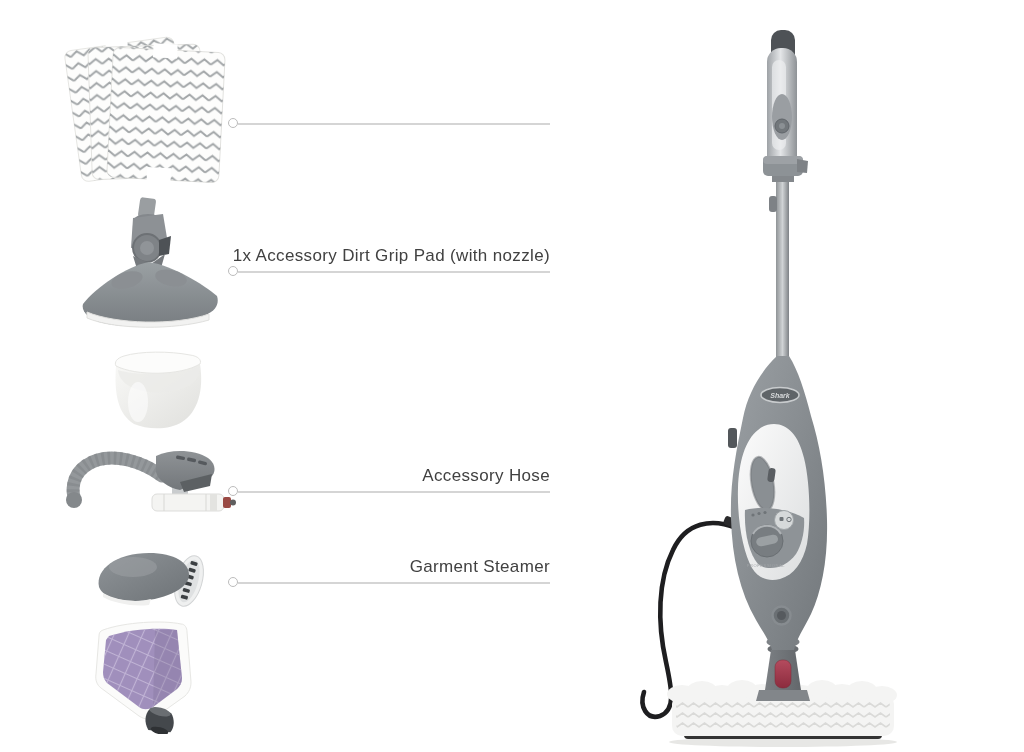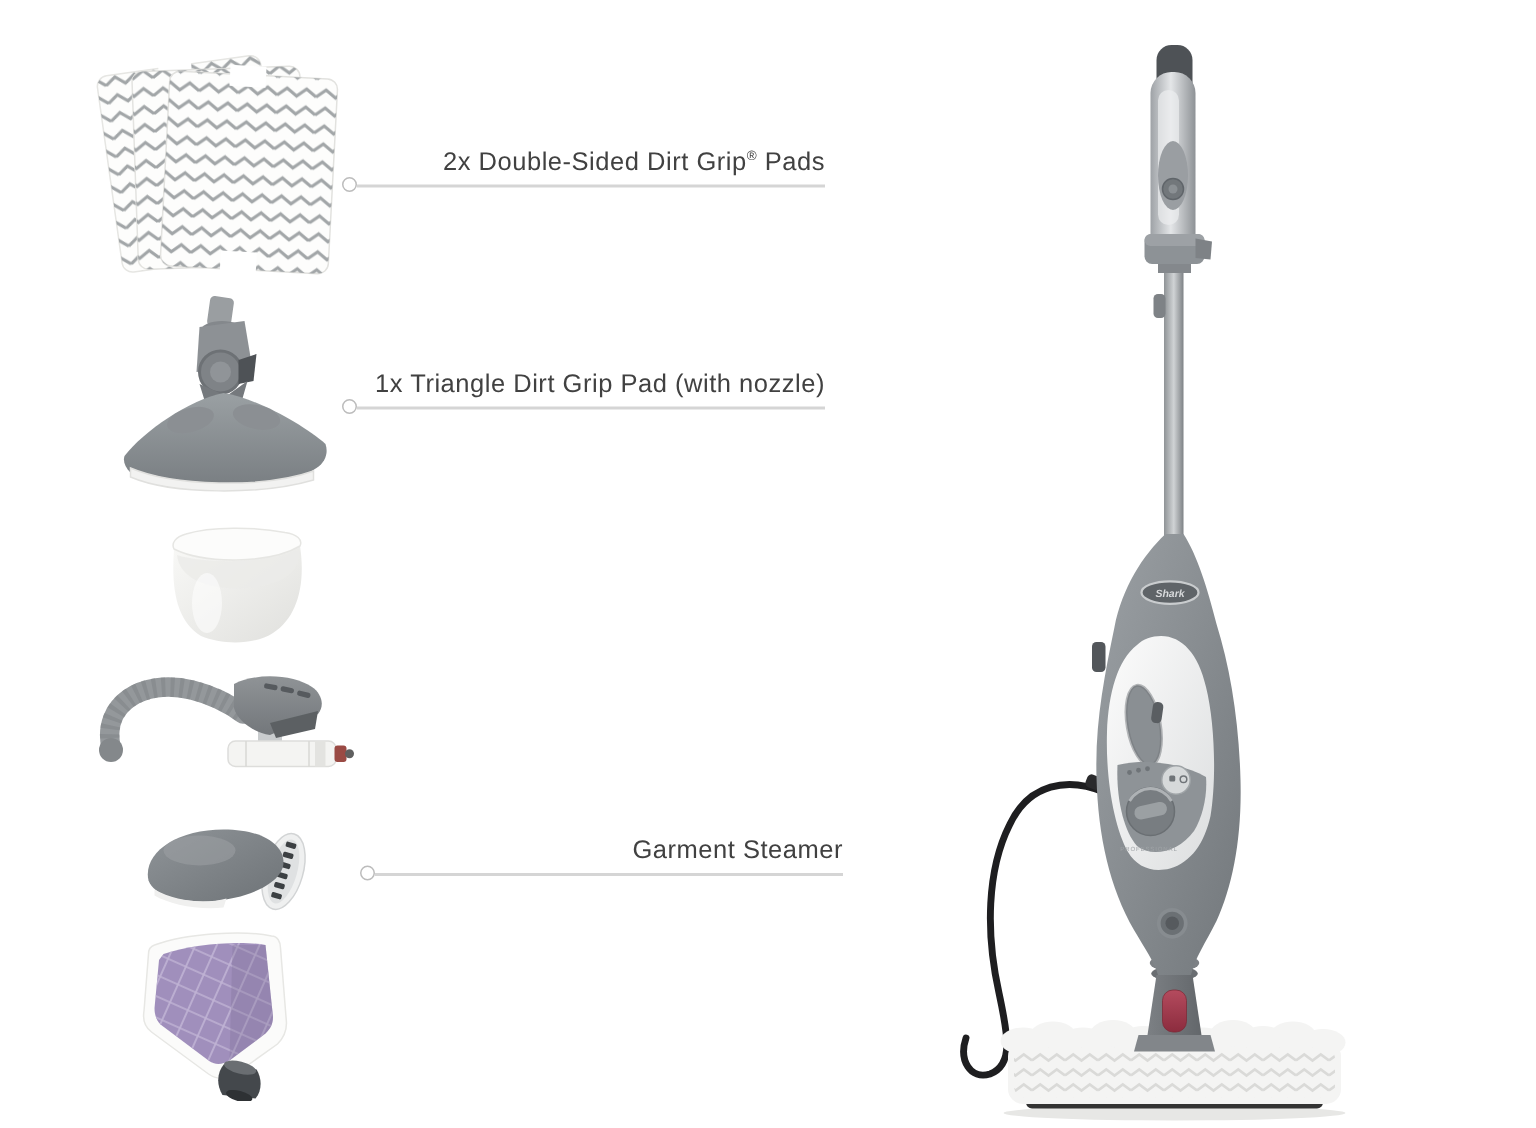"2x Double-Sided Dirt Grip® Pads" span.label { html: <span><span>2x Double-Sided Dirt Grip</span><sup>®</sup><span> Pads</span></span> -> none }
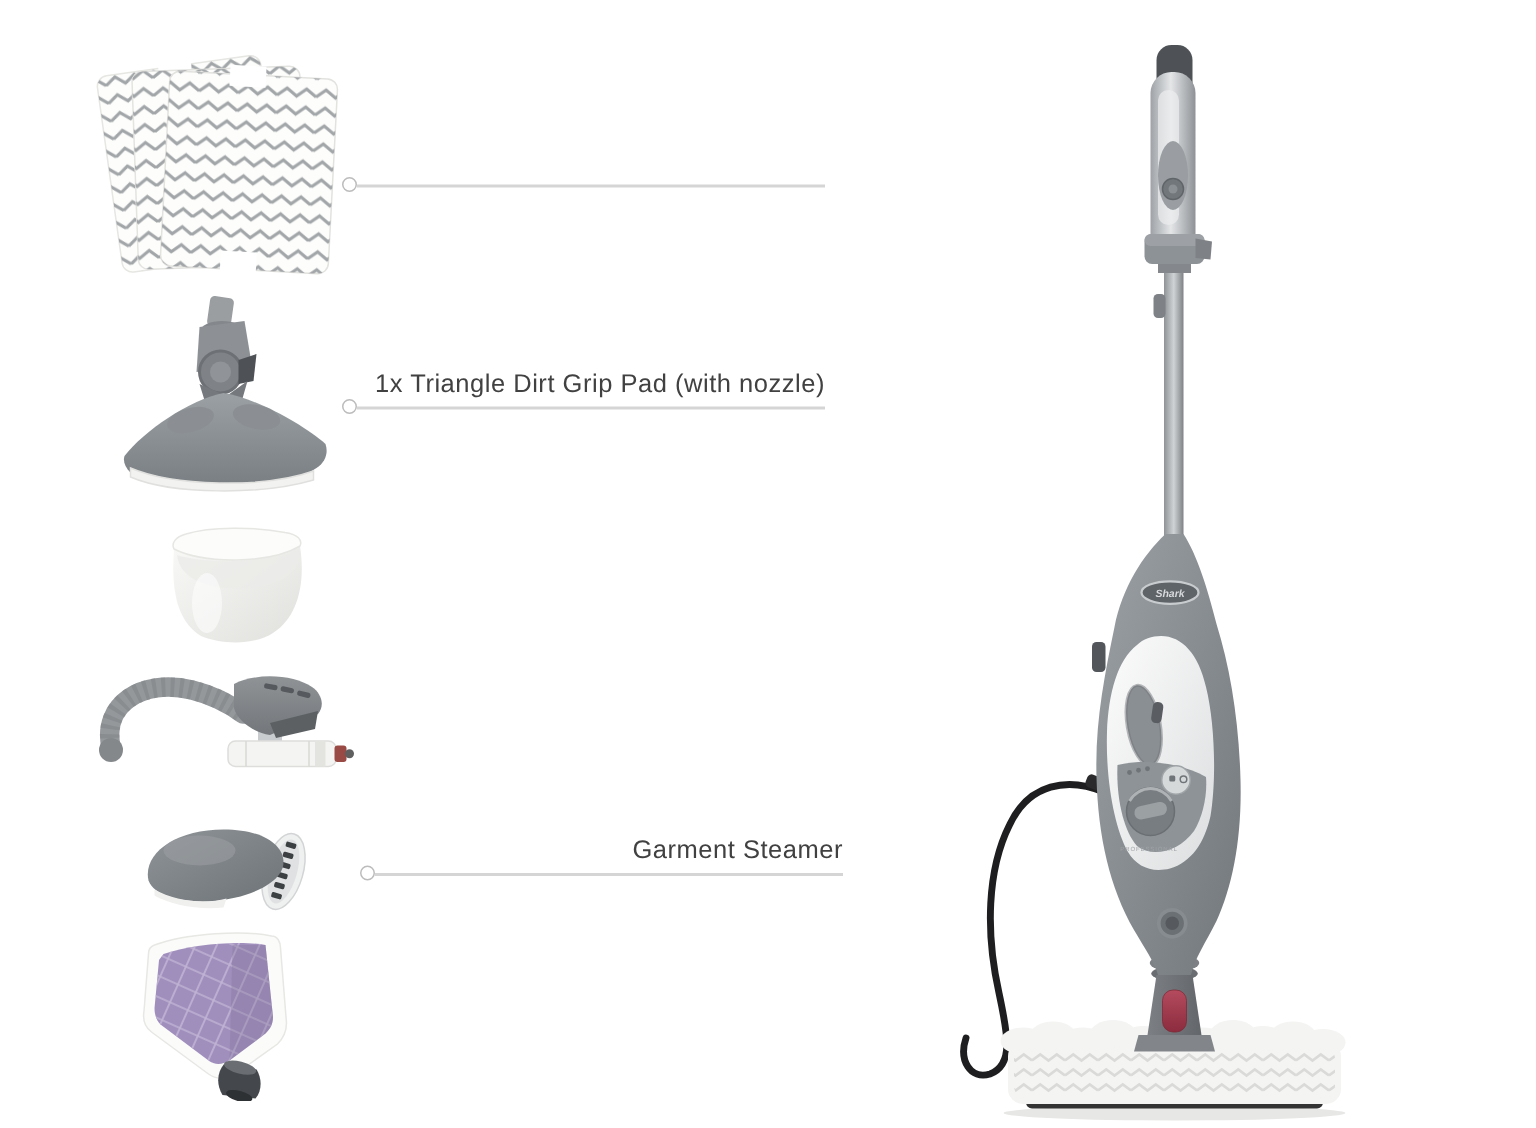"1x Triangle Dirt Grip Pad" span.label { text: Triangle -> Accessory }
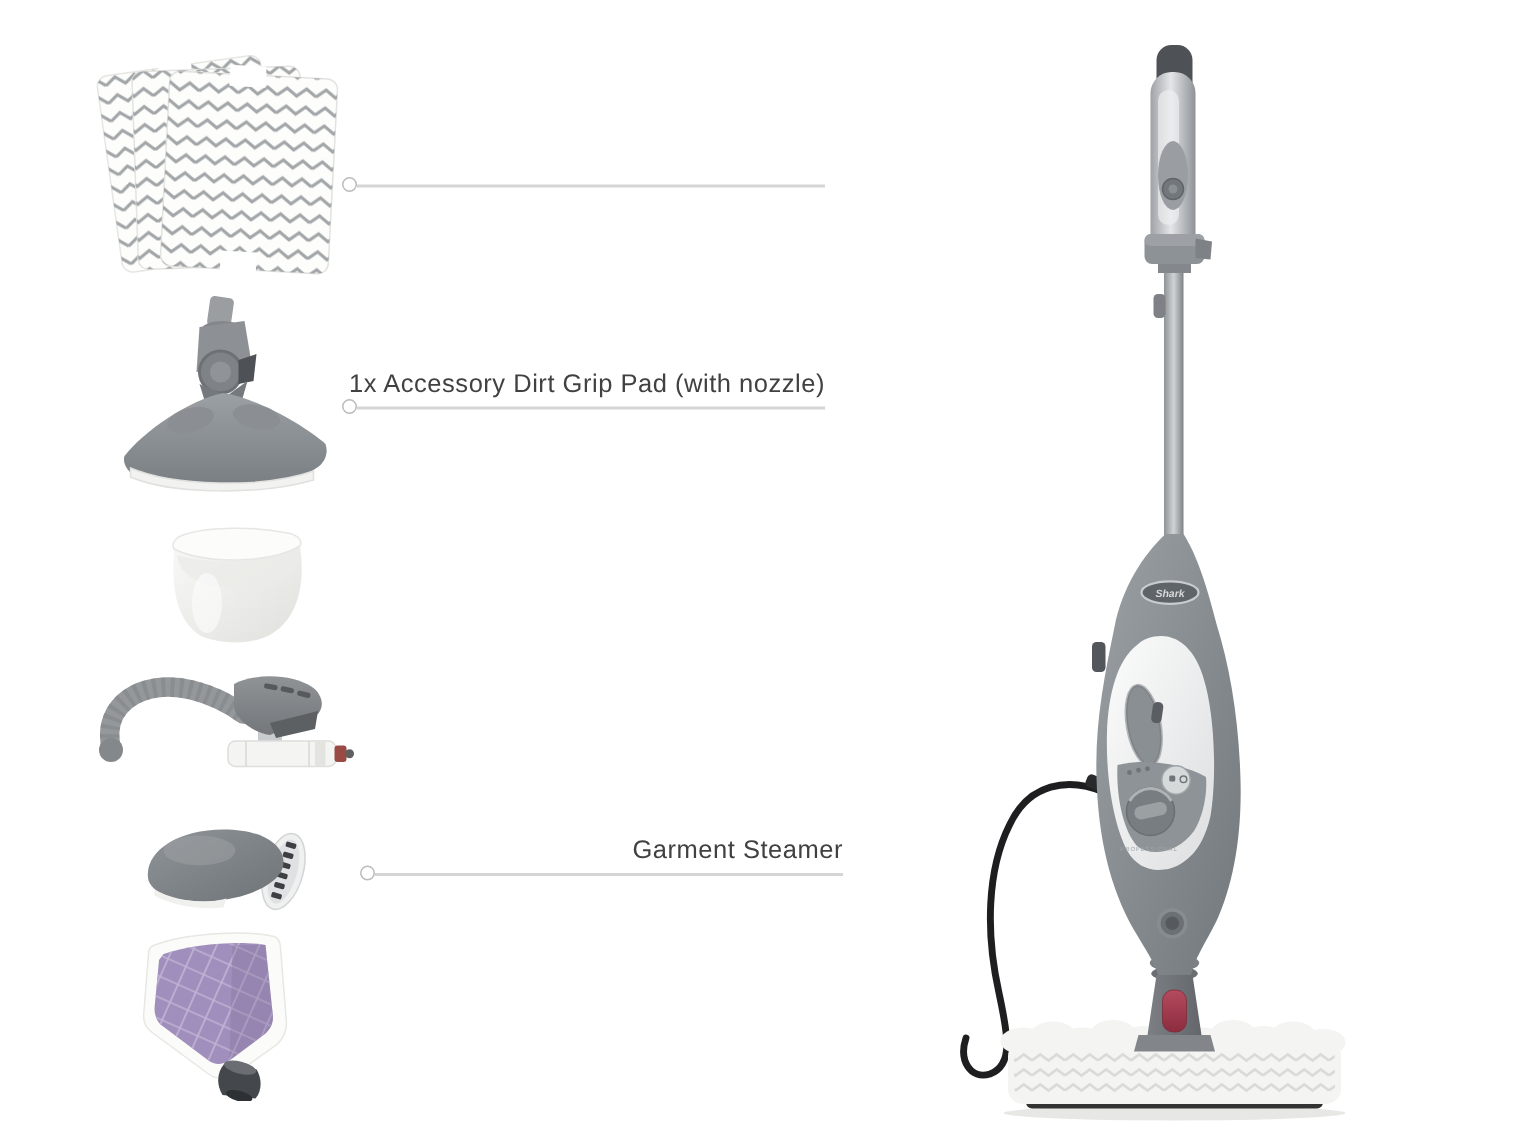"Accessory Hose" div.callout { html: none -> <div> <span>Accessory Hose</span> <span></span> <span></span> </div> }
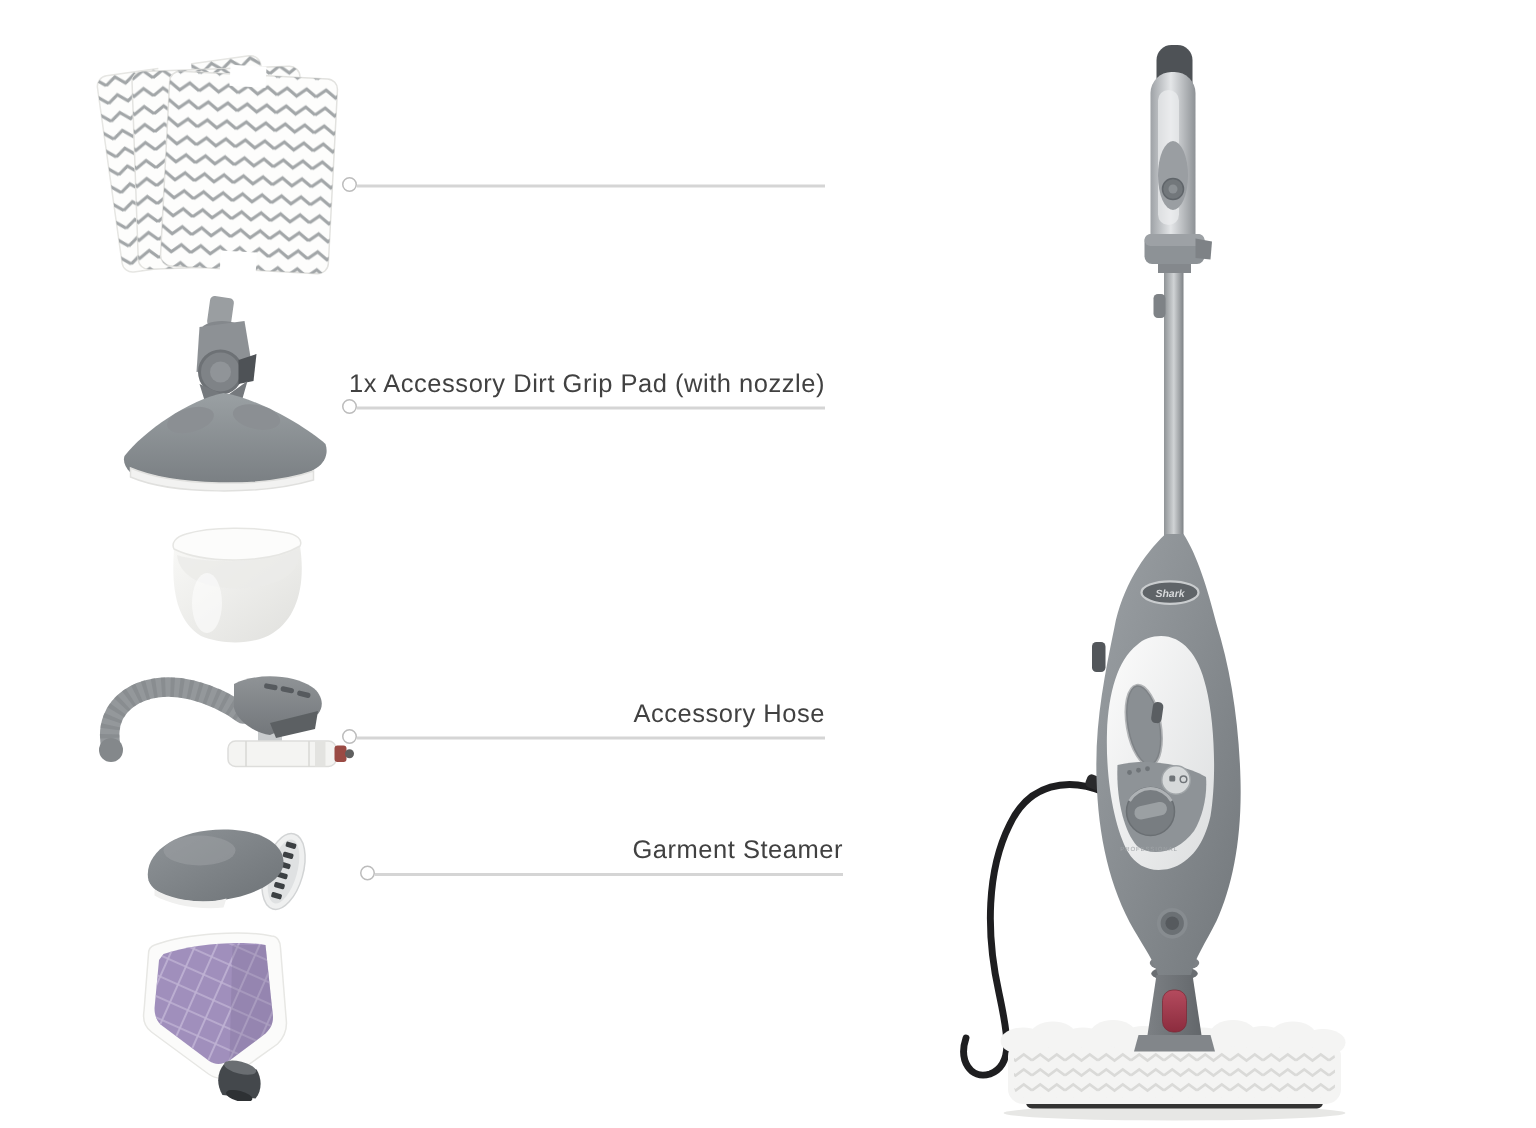"Garment Steamer" div.callout { left: 240px -> 228px }
